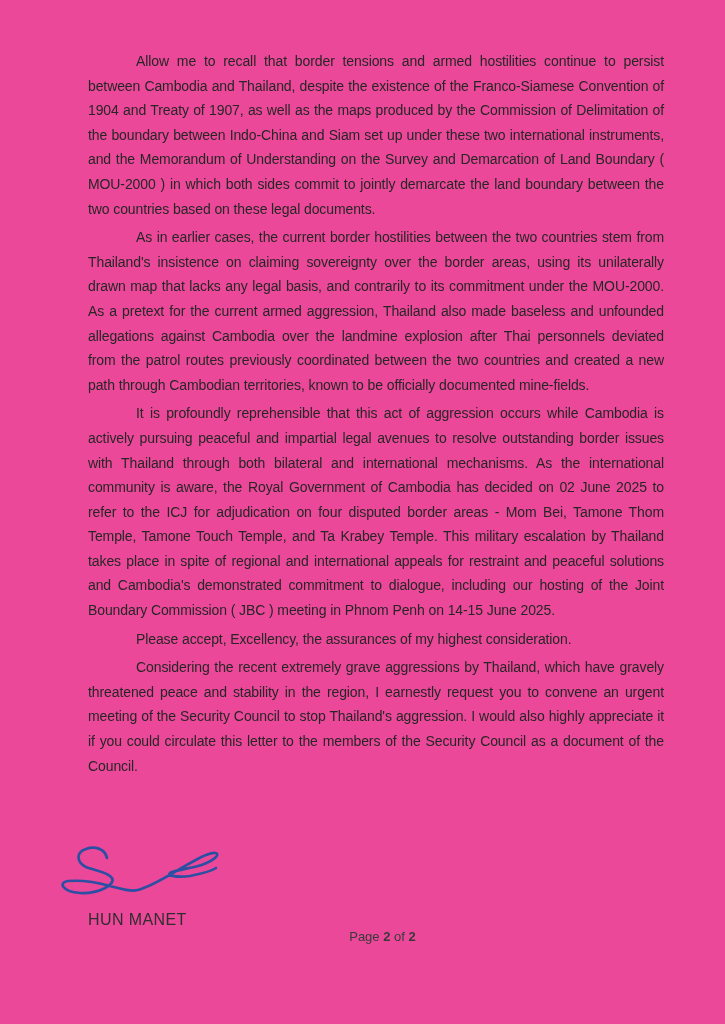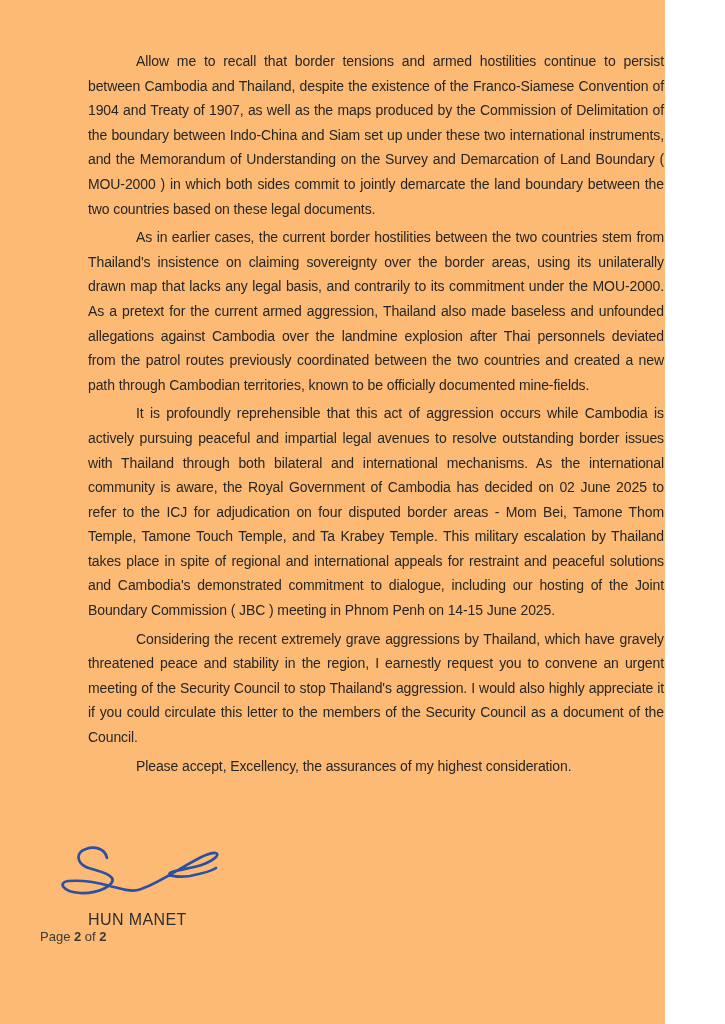"Allow me to recall that" .sheet { background: #fdba74 -> #ec4899; padding-left: 32px -> none; width: 633px -> 725px }
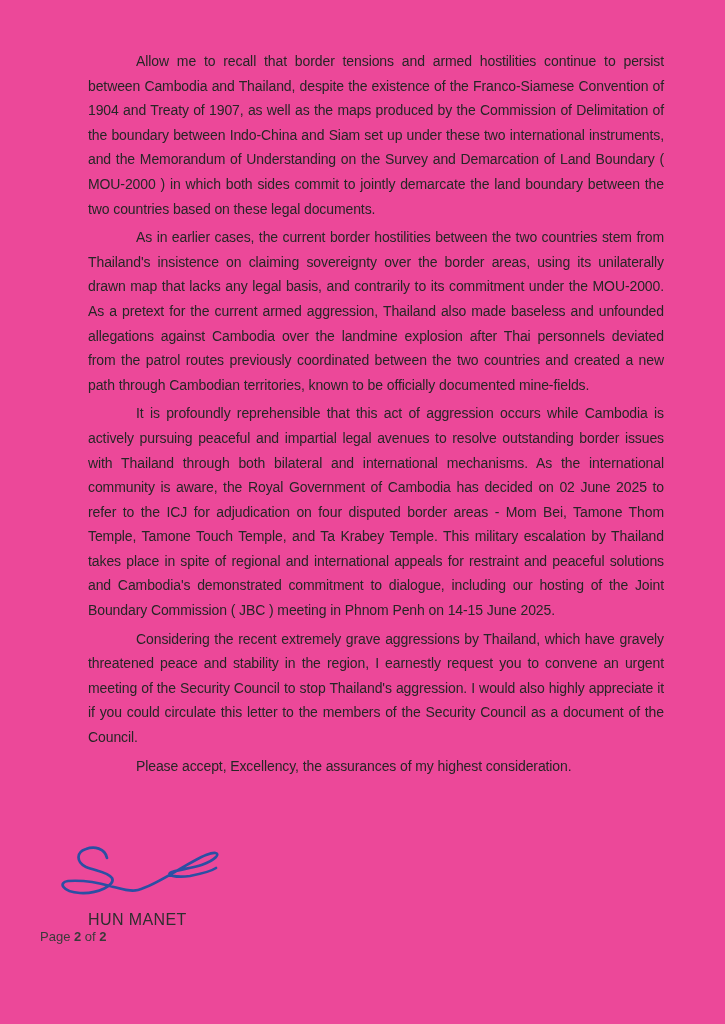"Considering the recent extremely grave" p { order: before "Please accept, Excellency, the" -> after "Please accept, Excellency, the" }
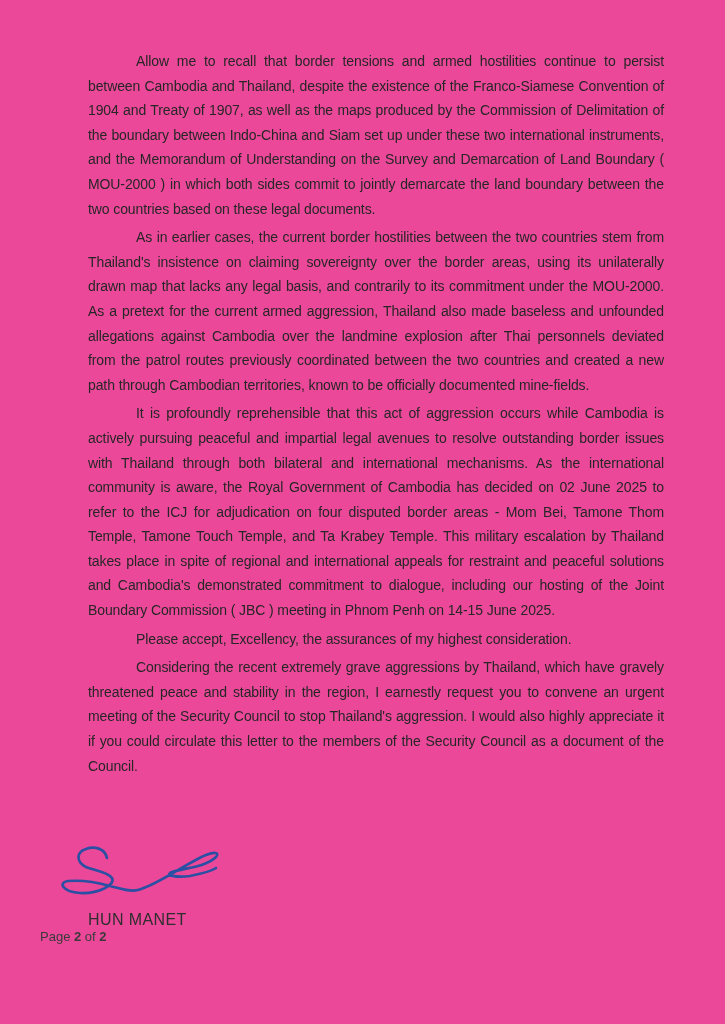"Page 2 of 2" .page-footer { text-align: left -> center }
